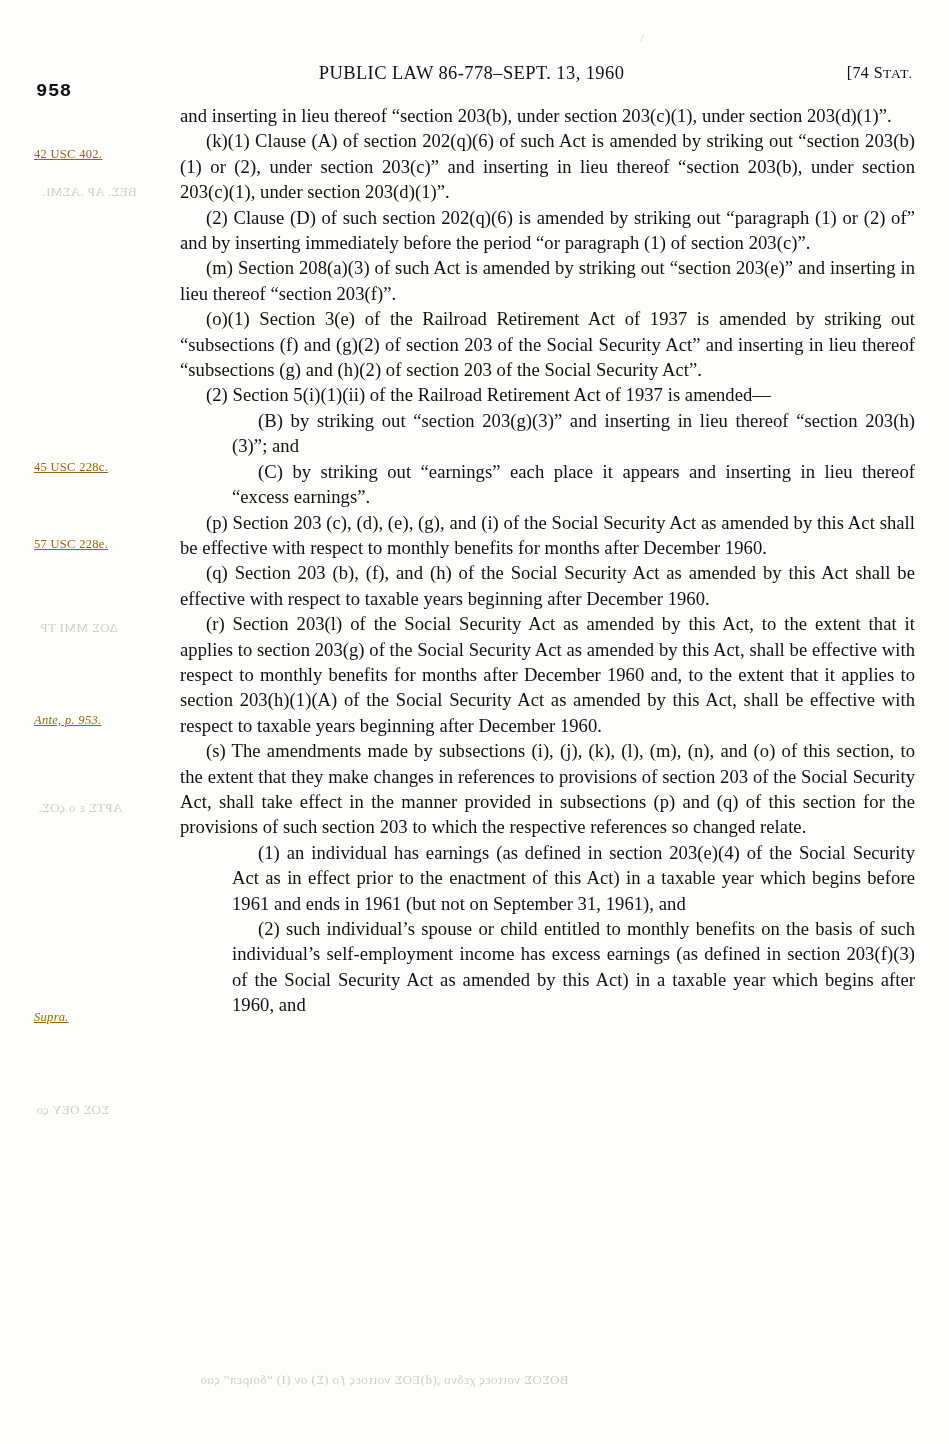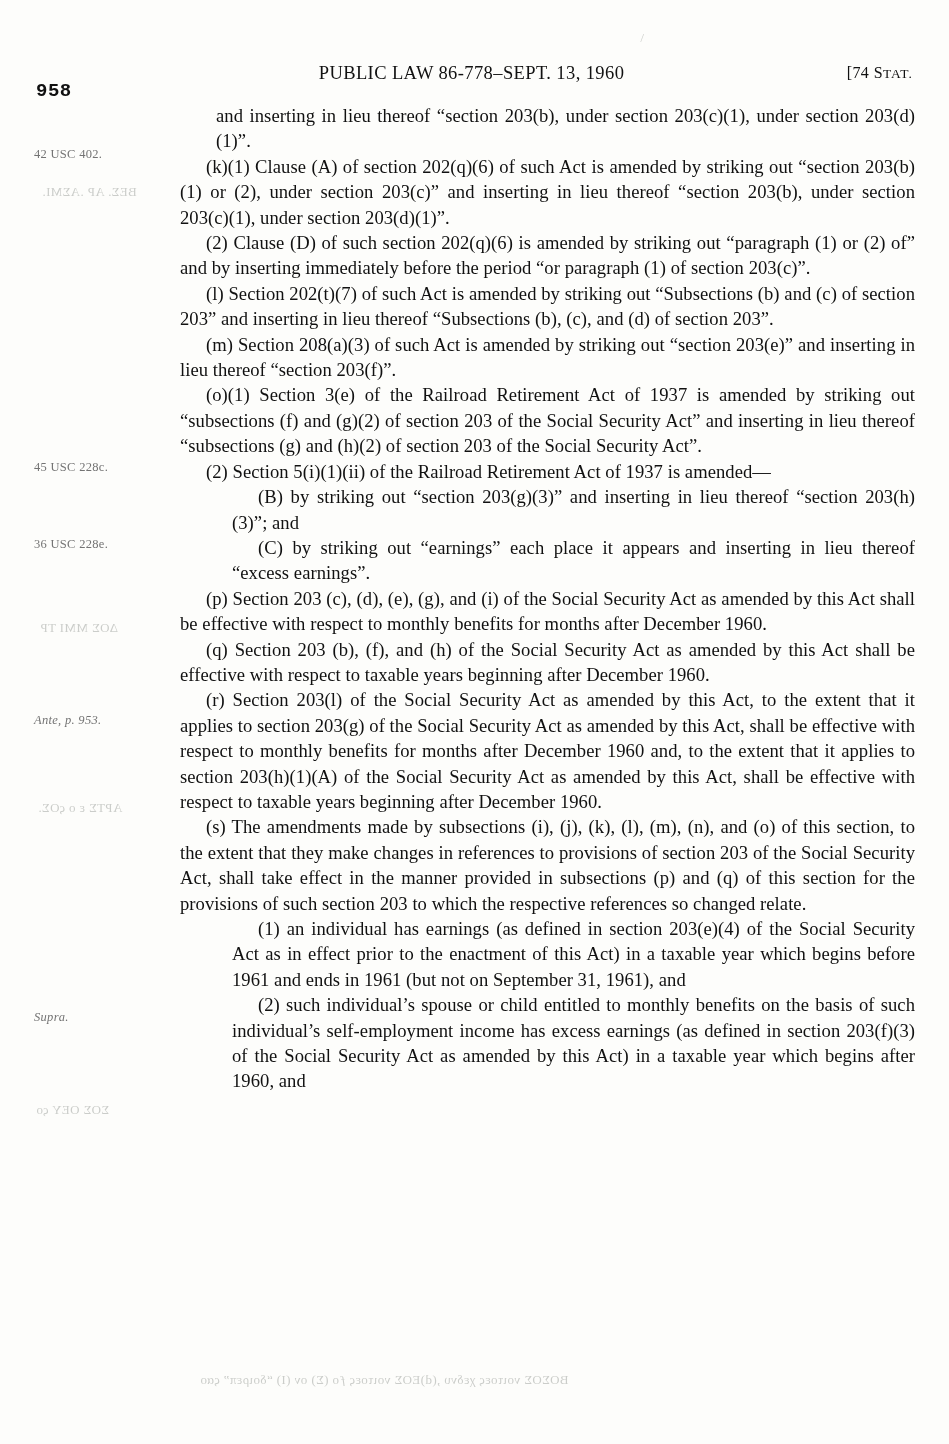"and inserting in lieu thereof" p.noind { margin-left: 36px -> none }
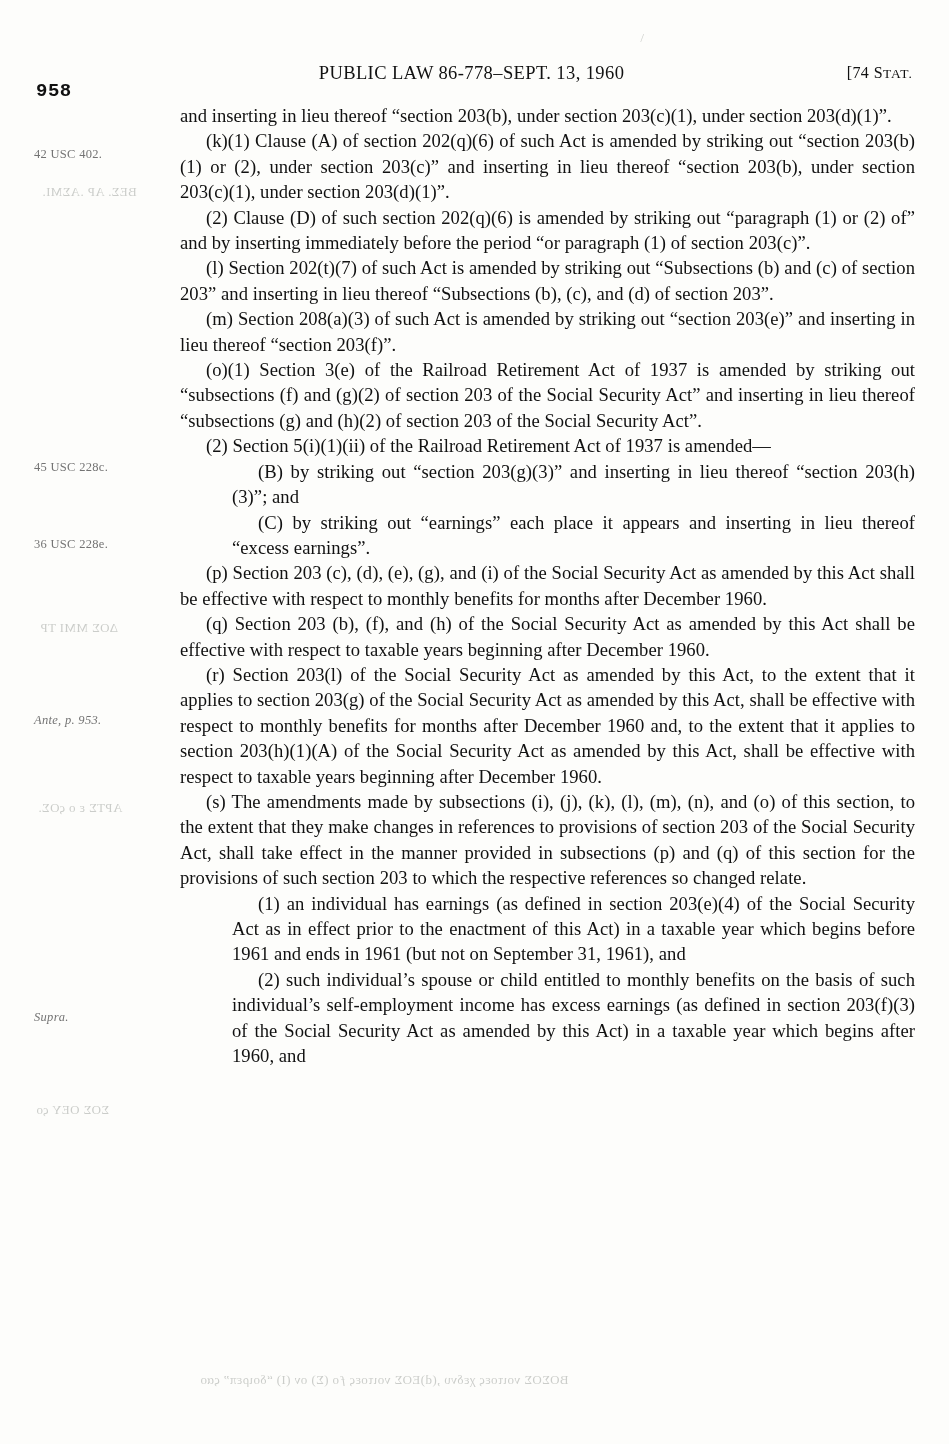"42 USC 402." .mnote { color: #737373 -> #a16207; text-decoration: none -> underline }
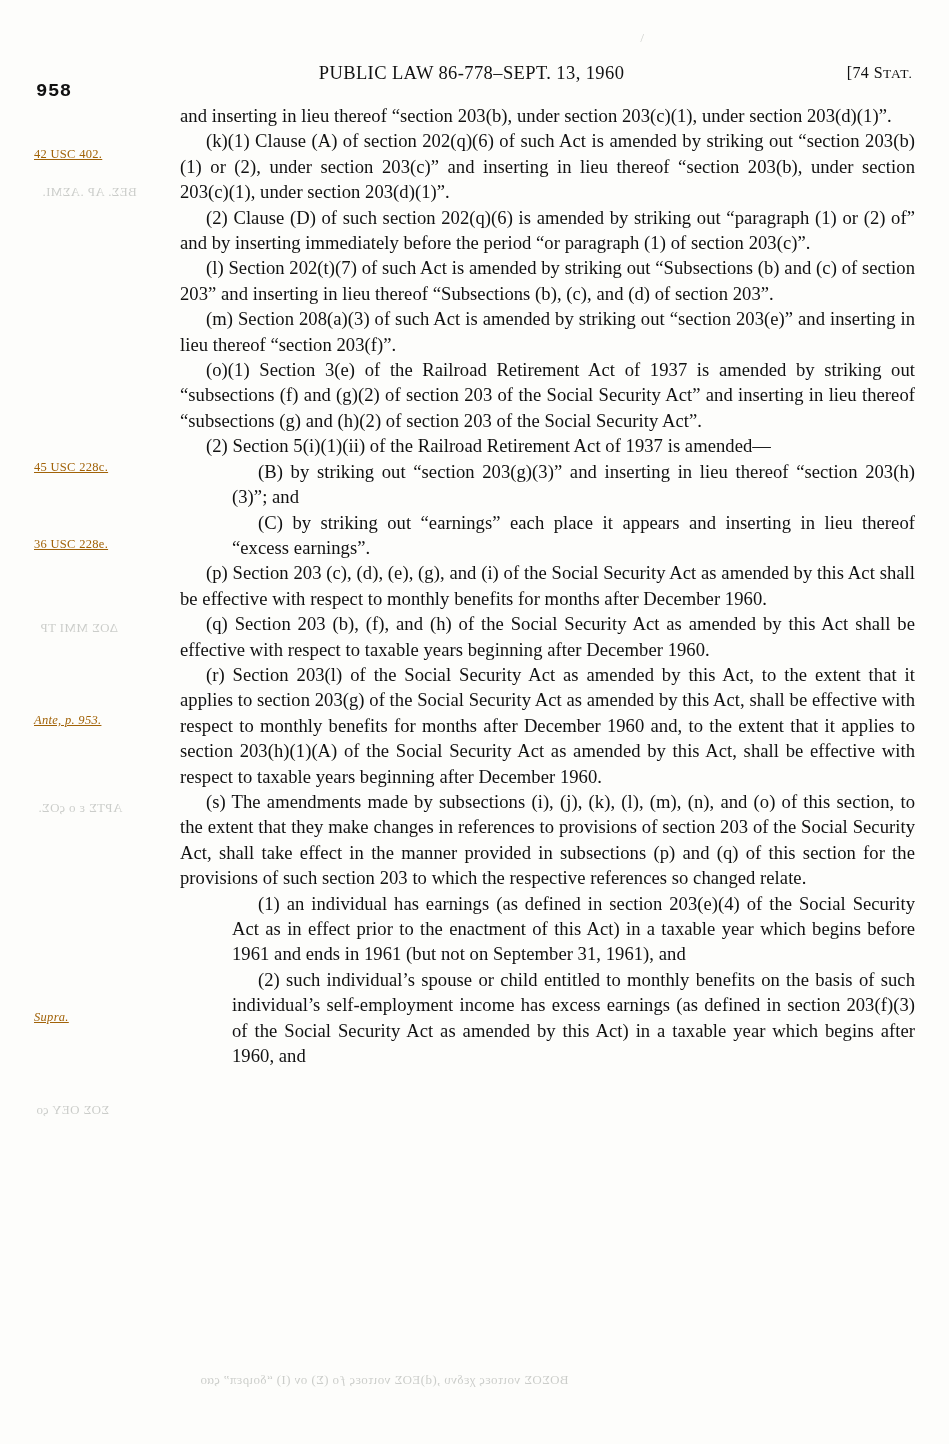"(l) Section 202(t)(7) of such" p.i1 { html: <p>(l) Section 202(t)(7) of such Act is amended by striking out “Subsections (b) and (c) of section 203” and inserting in lieu thereof “Subsections (b), (c), and (d) of section 203”.</p> -> none }
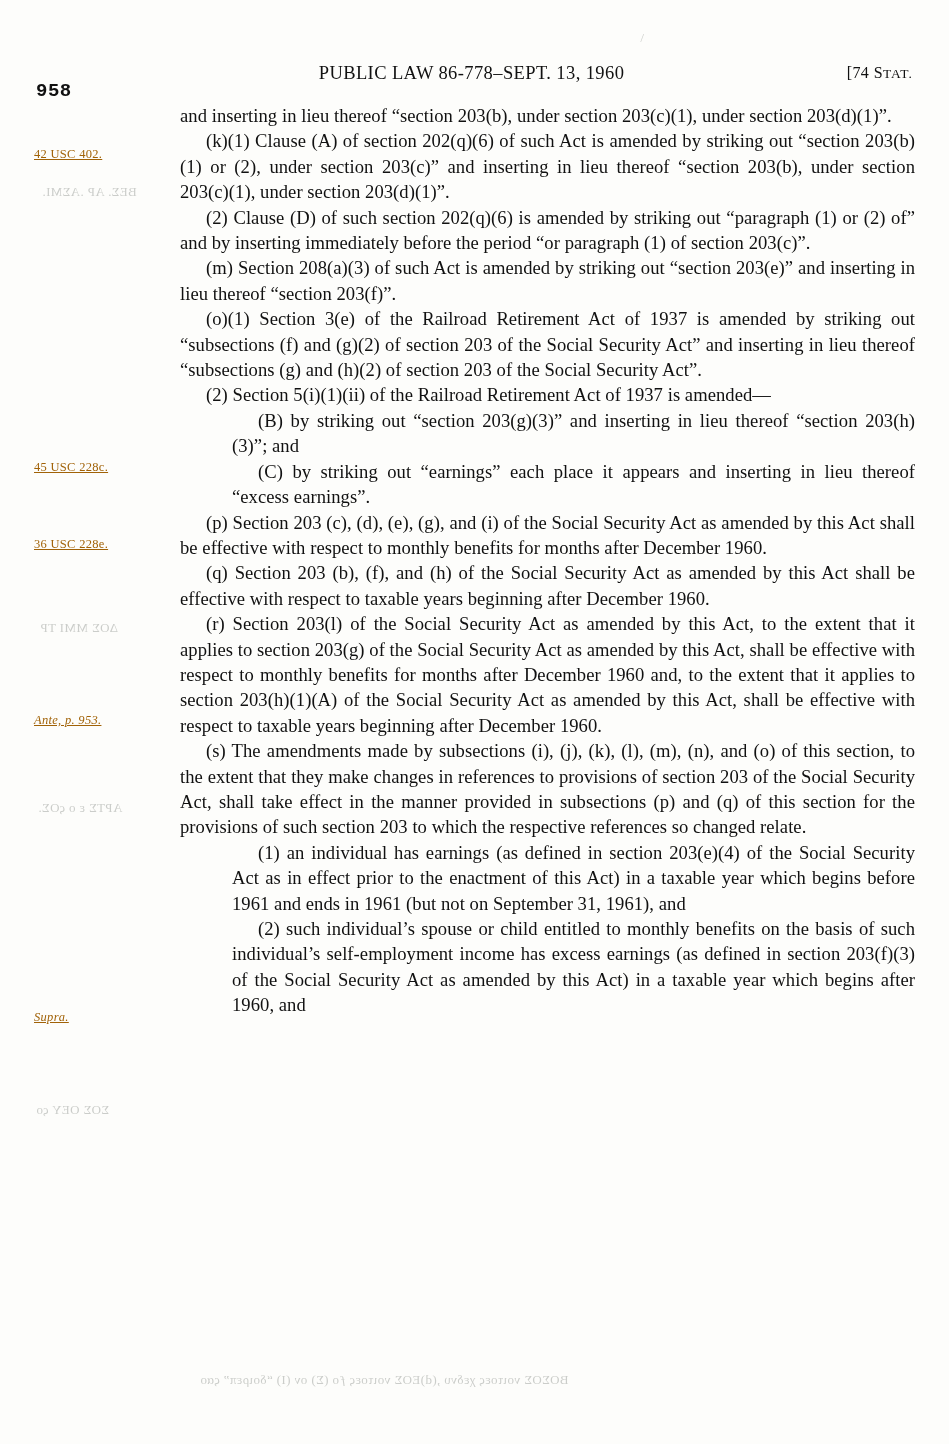"36 USC 228e." div.mnote { text: 36 -> 57 }
